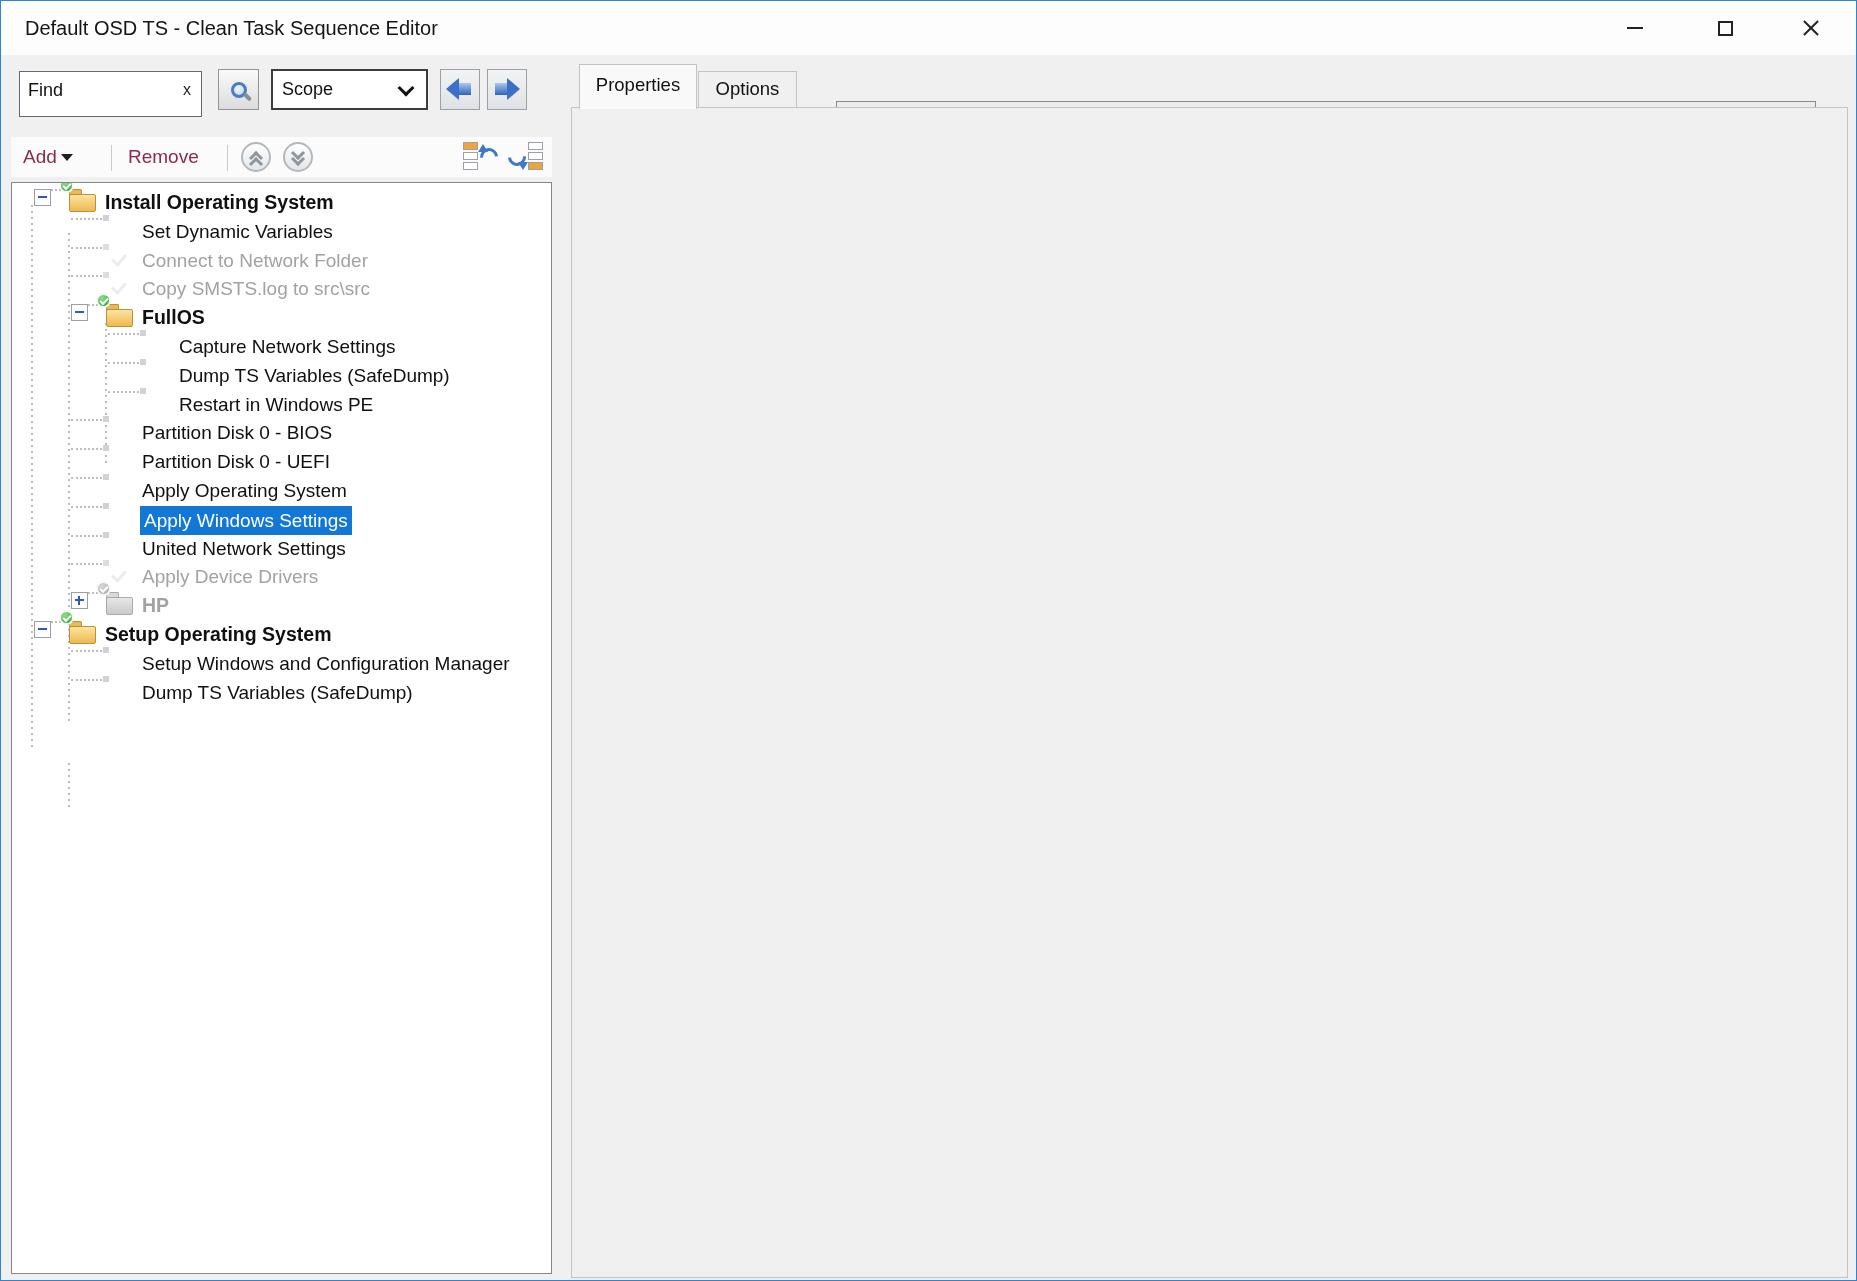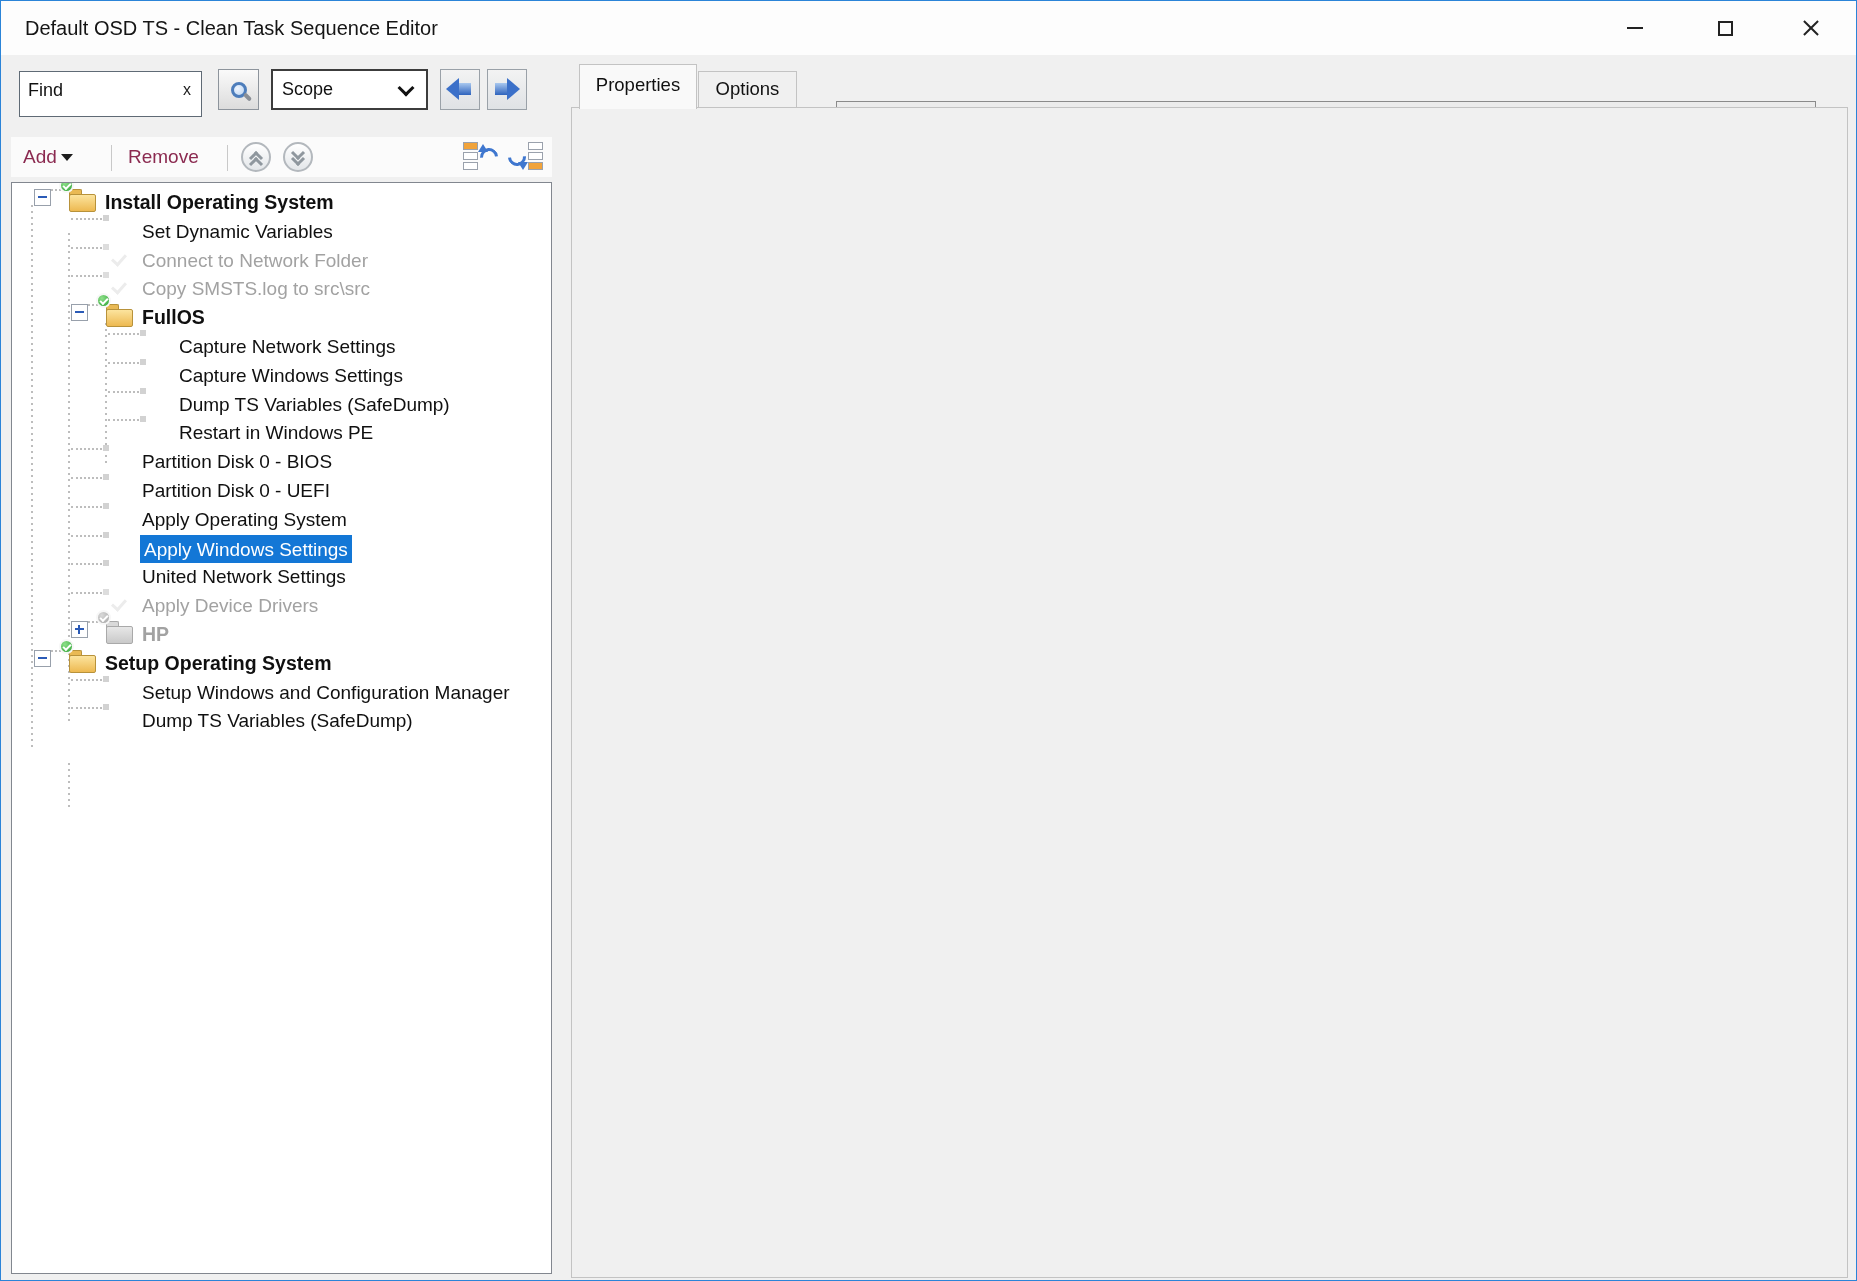"Capture Windows Settings" div.trow { html: <div> <span></span> <span><span></span></span> <span>Capture Windows Settings</span> </div> -> none }
